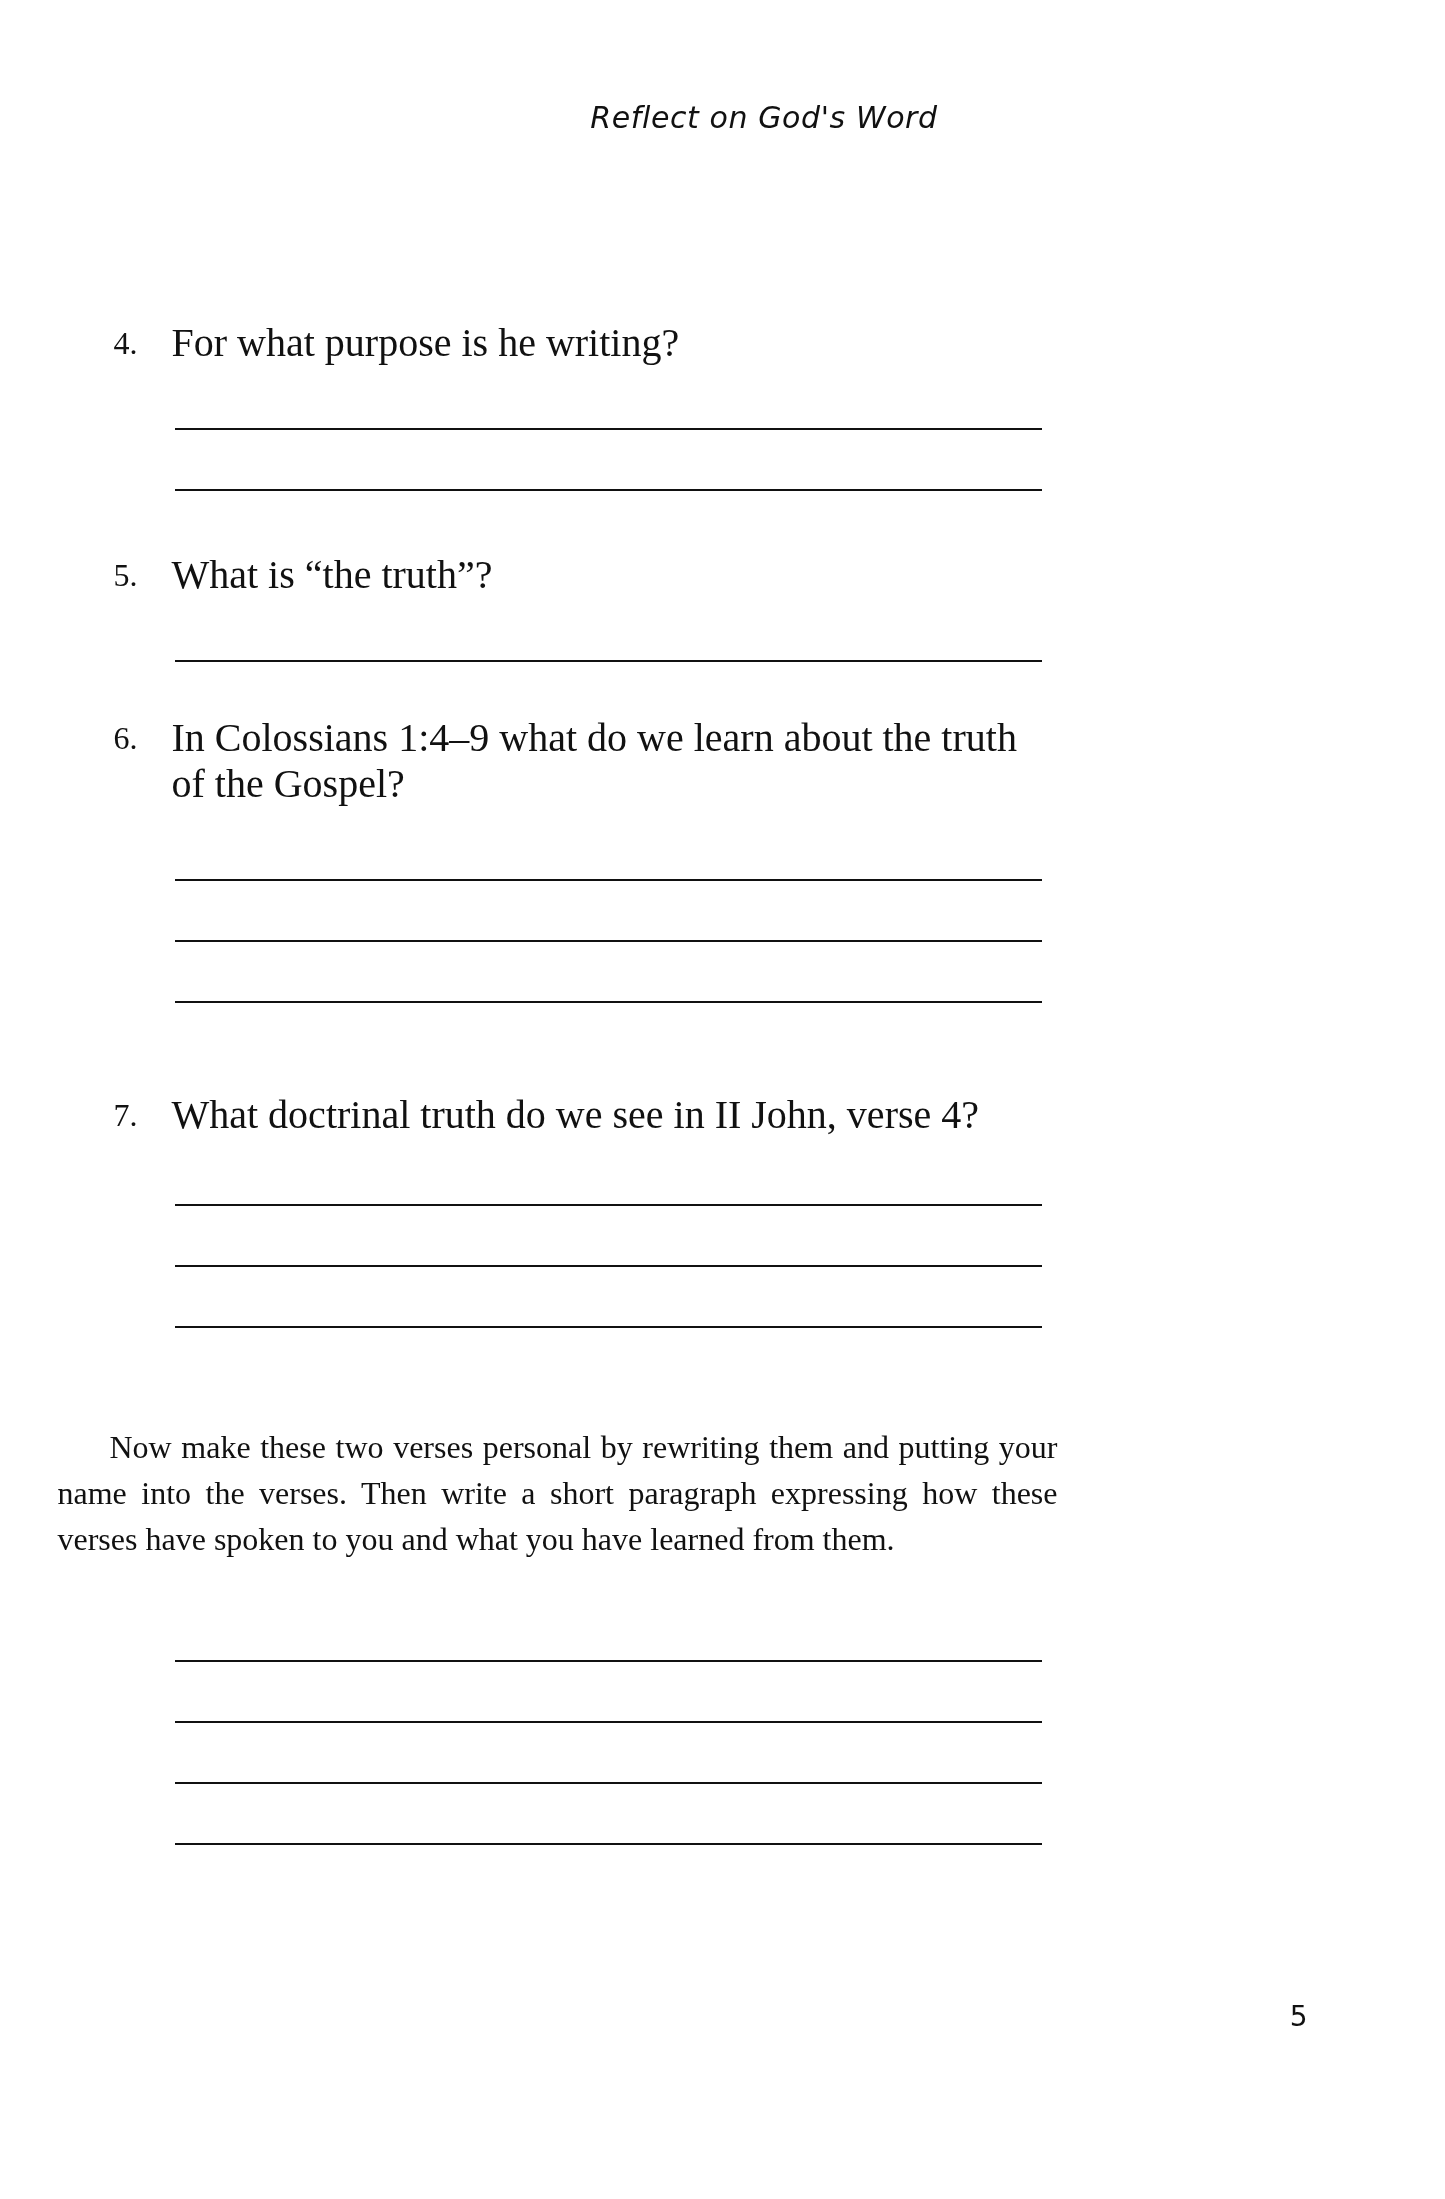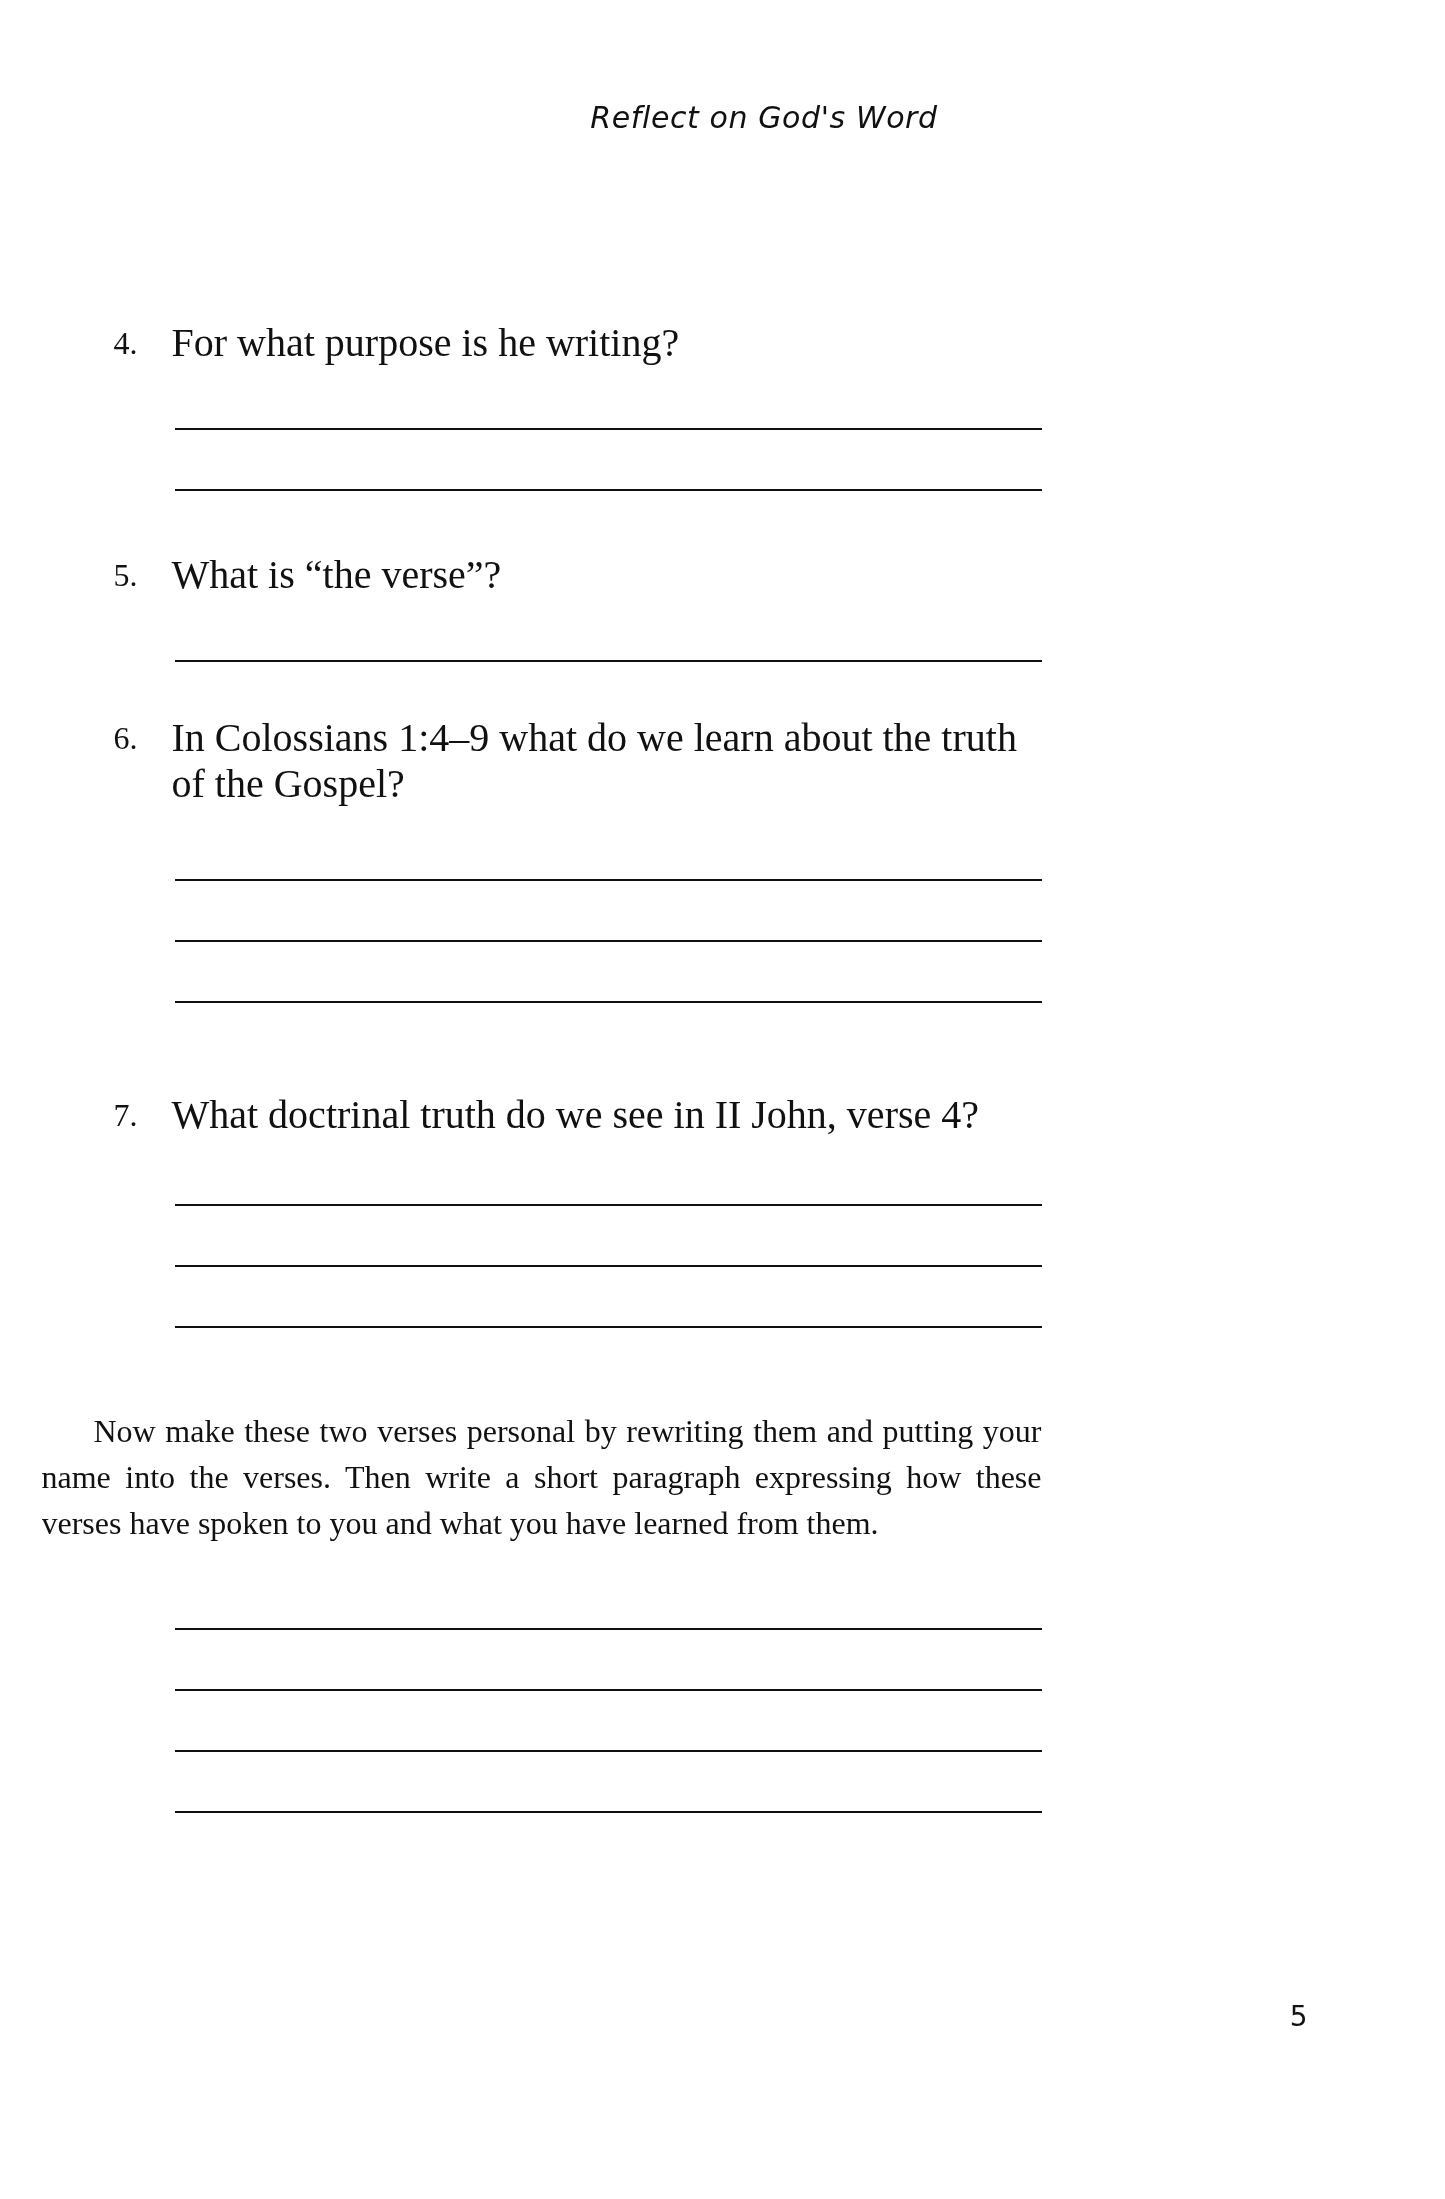"What is “the verse”?" span.q-text { text: verse -> truth }
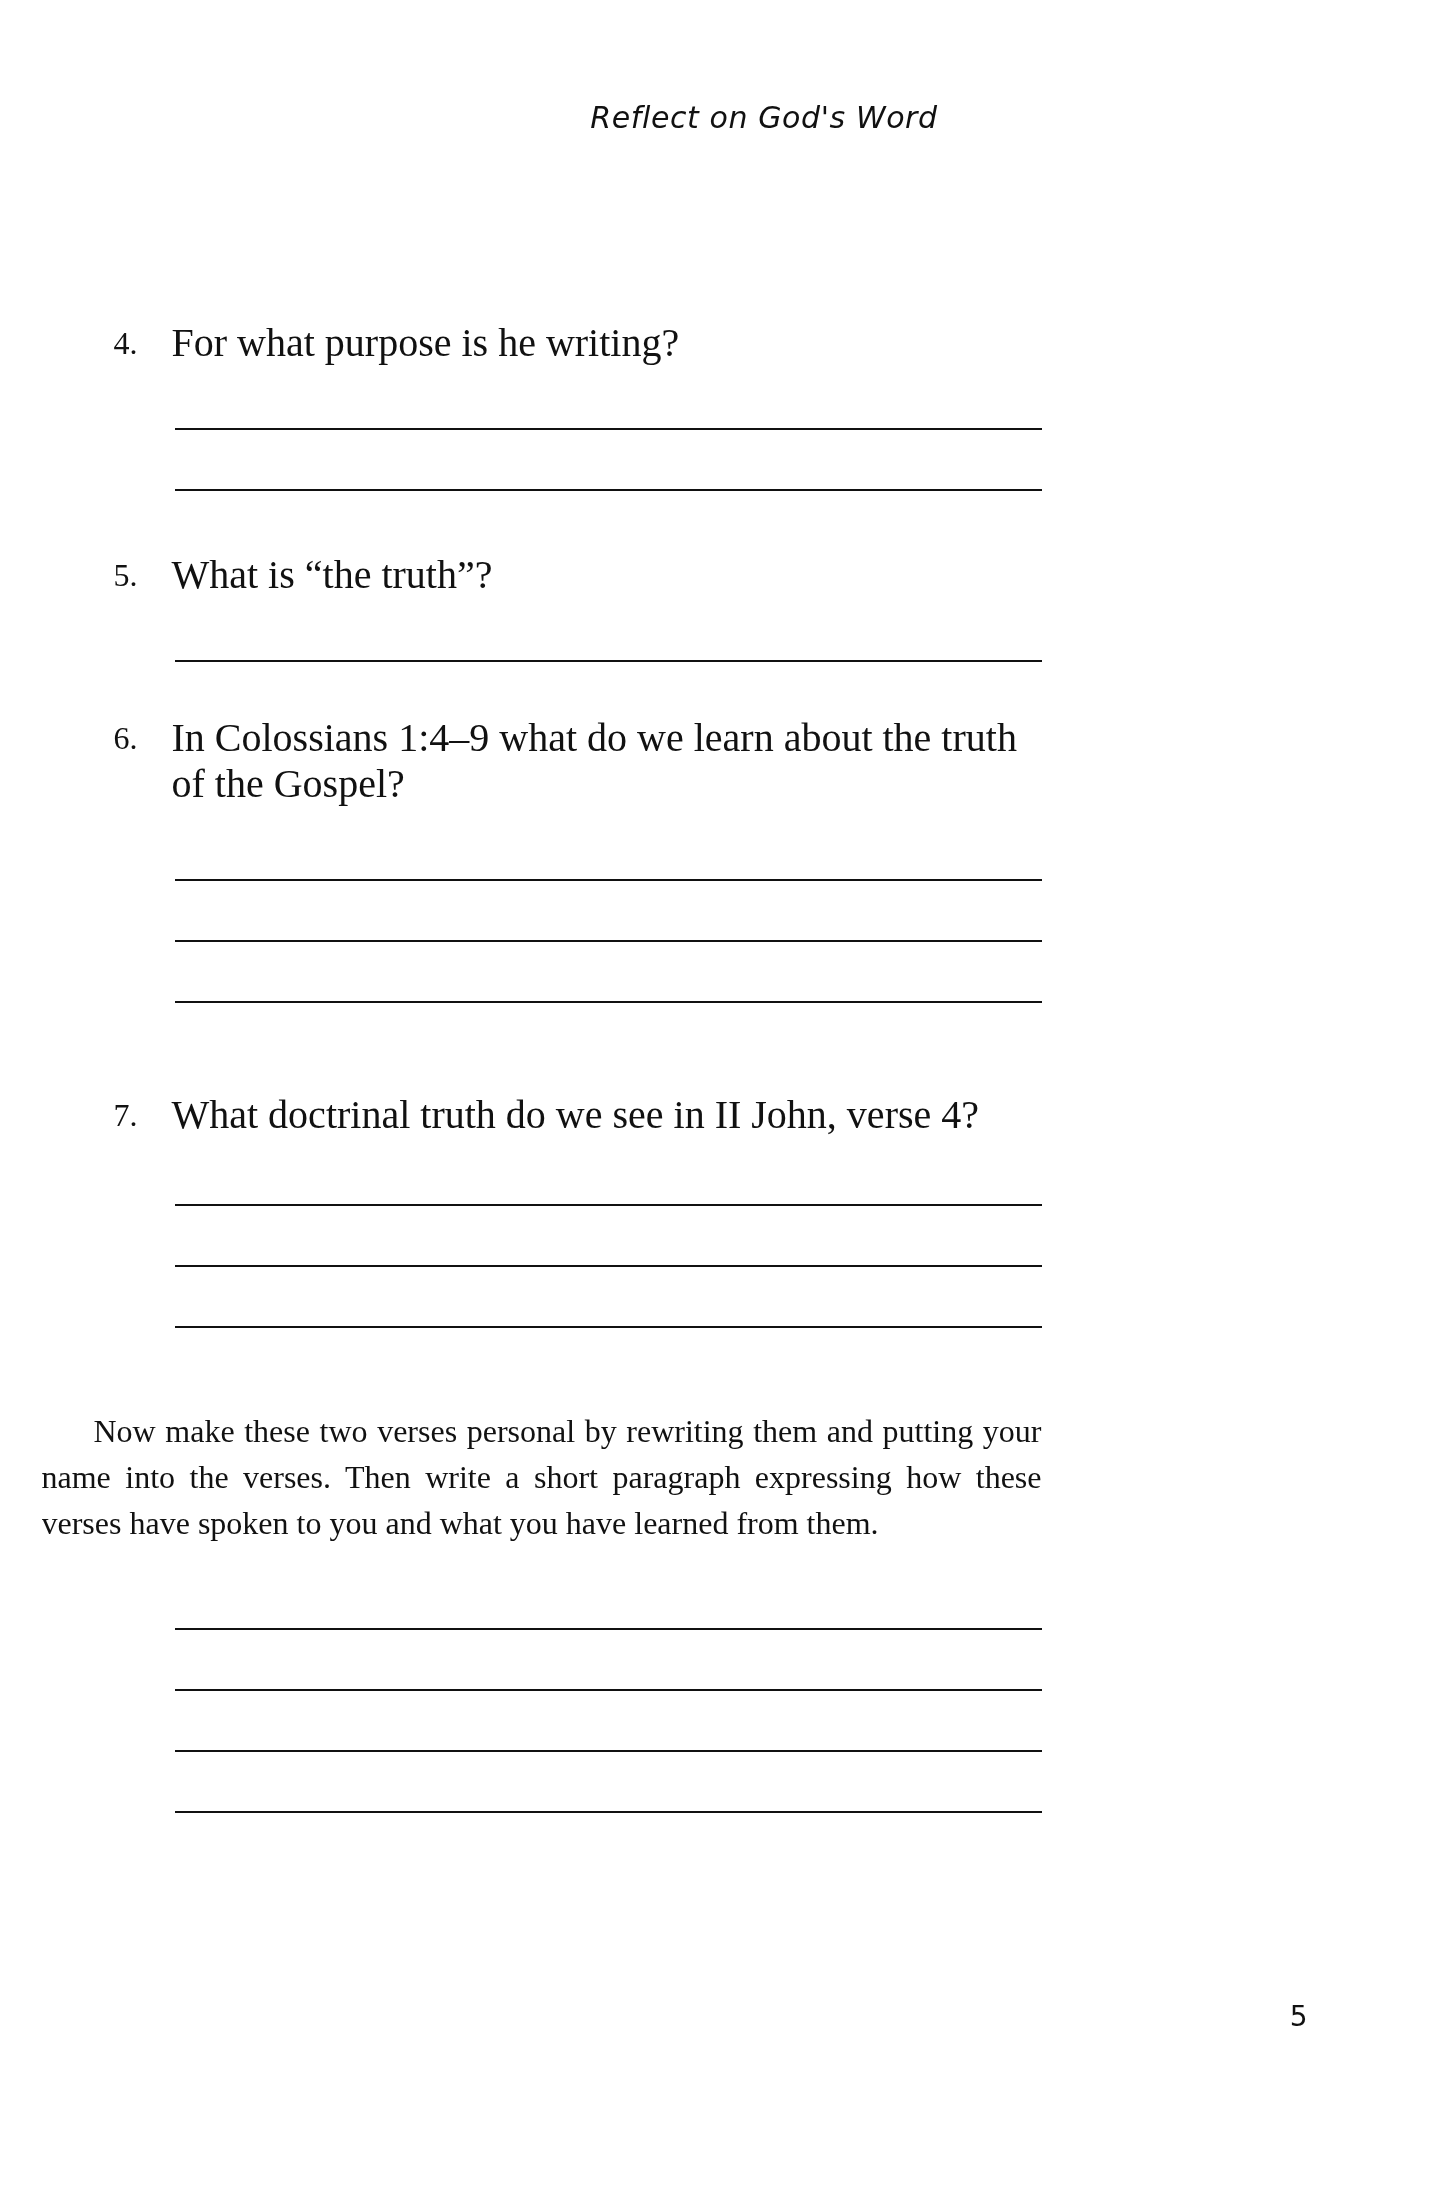"Now make these two verses" p.body-paragraph { margin: 0 -> 16px }
